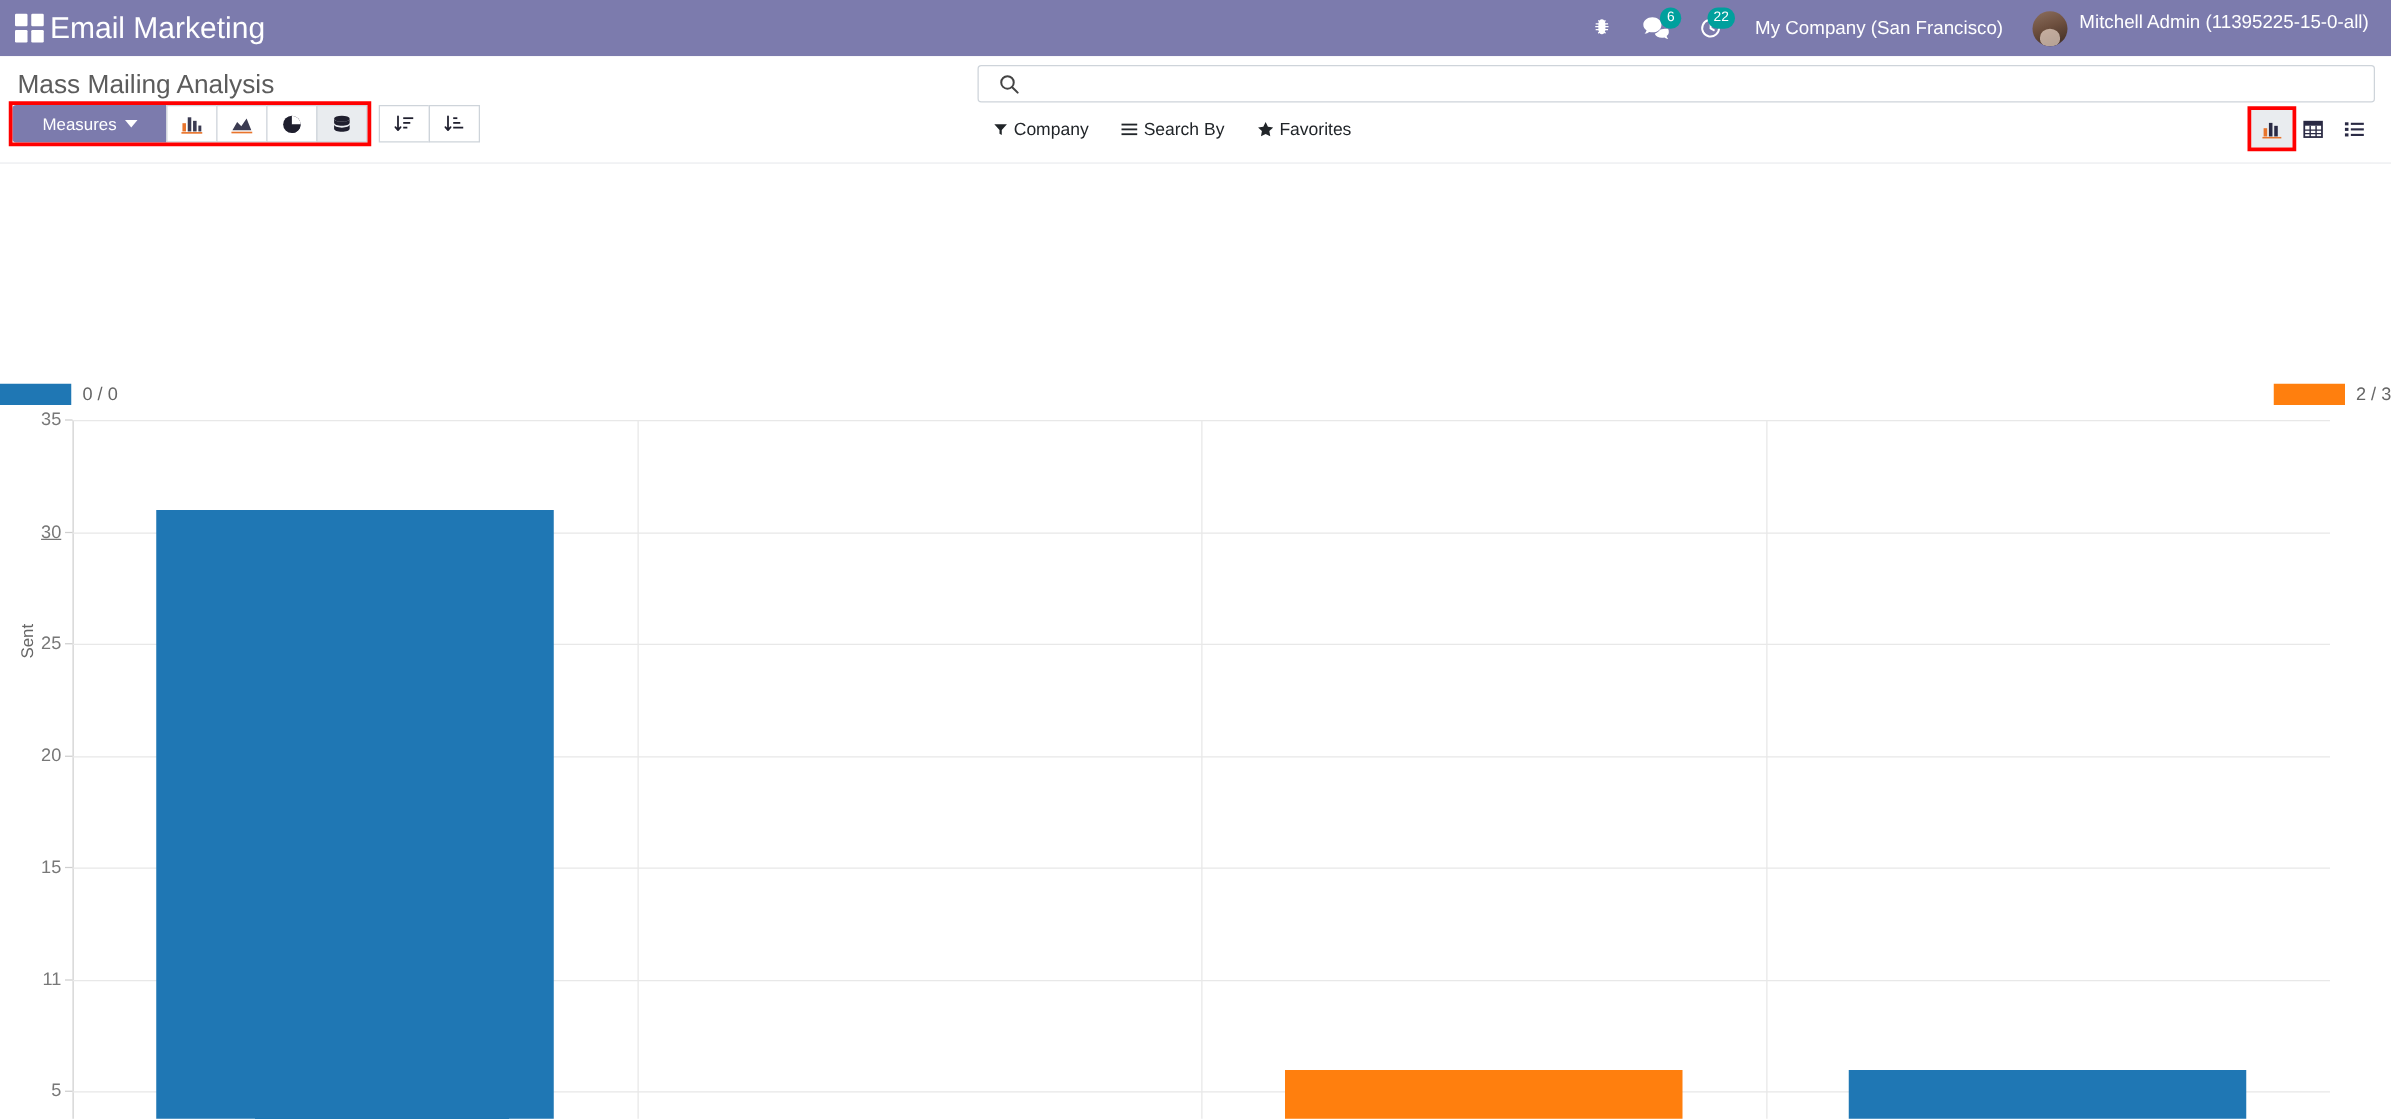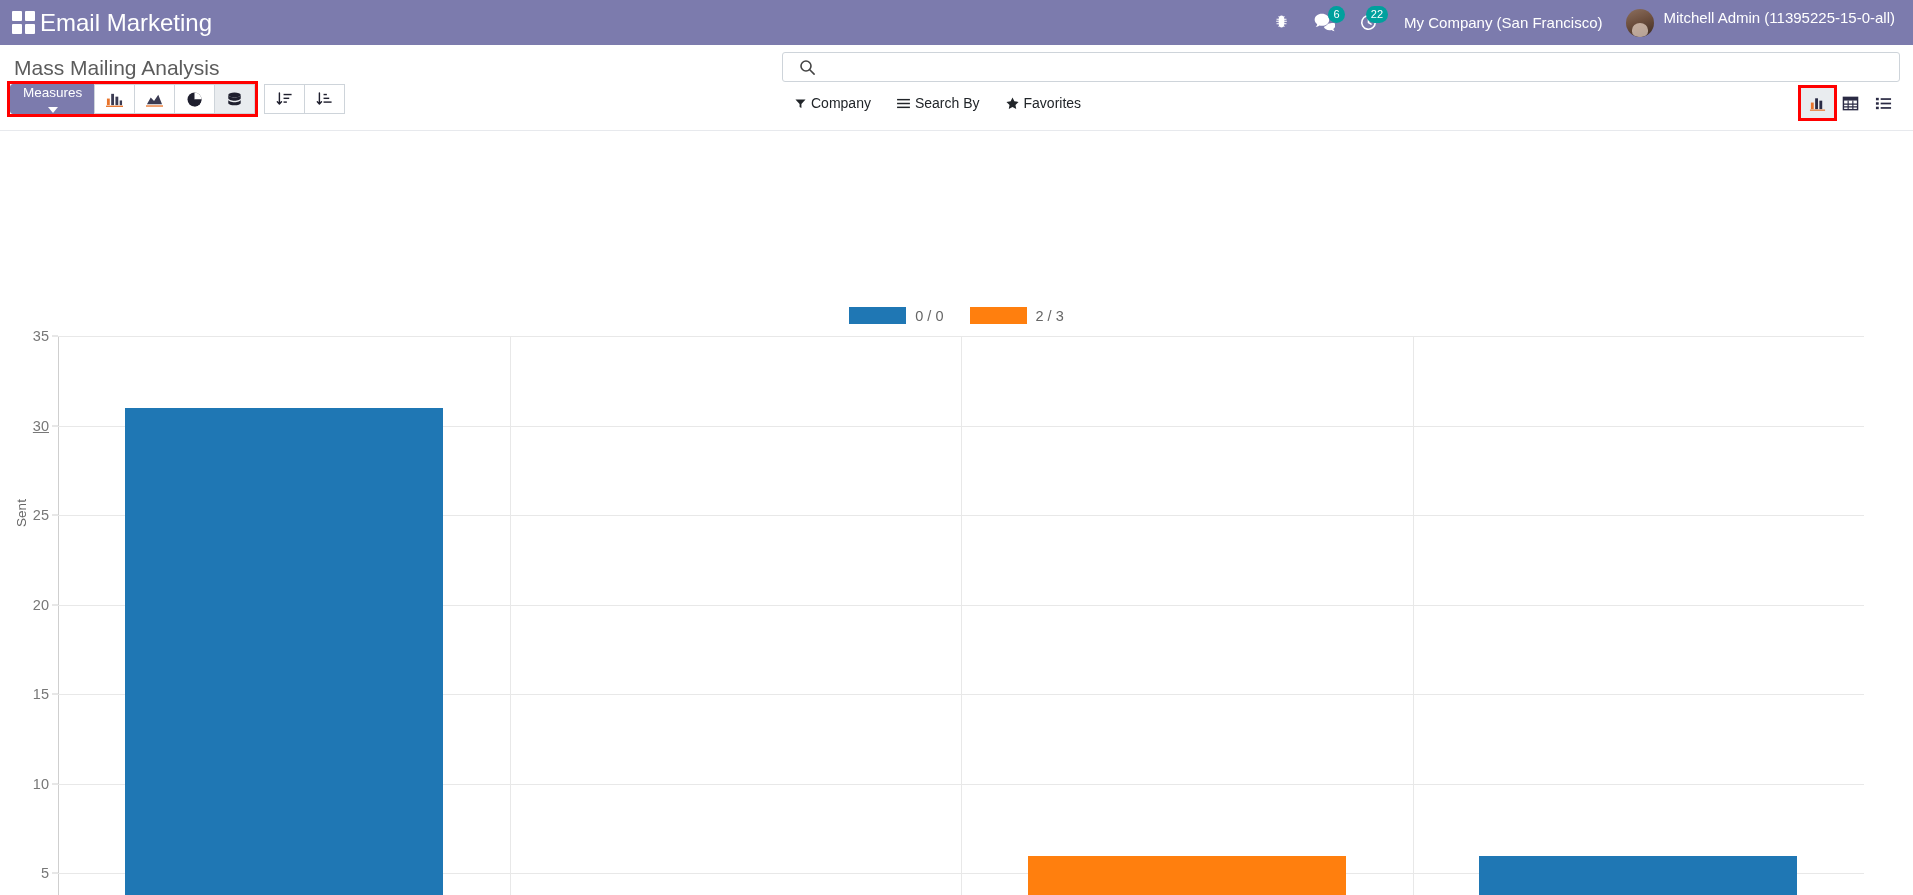"Measures" .btn.primary { flex-direction: column -> none; padding: 0 12px -> 0 23px }
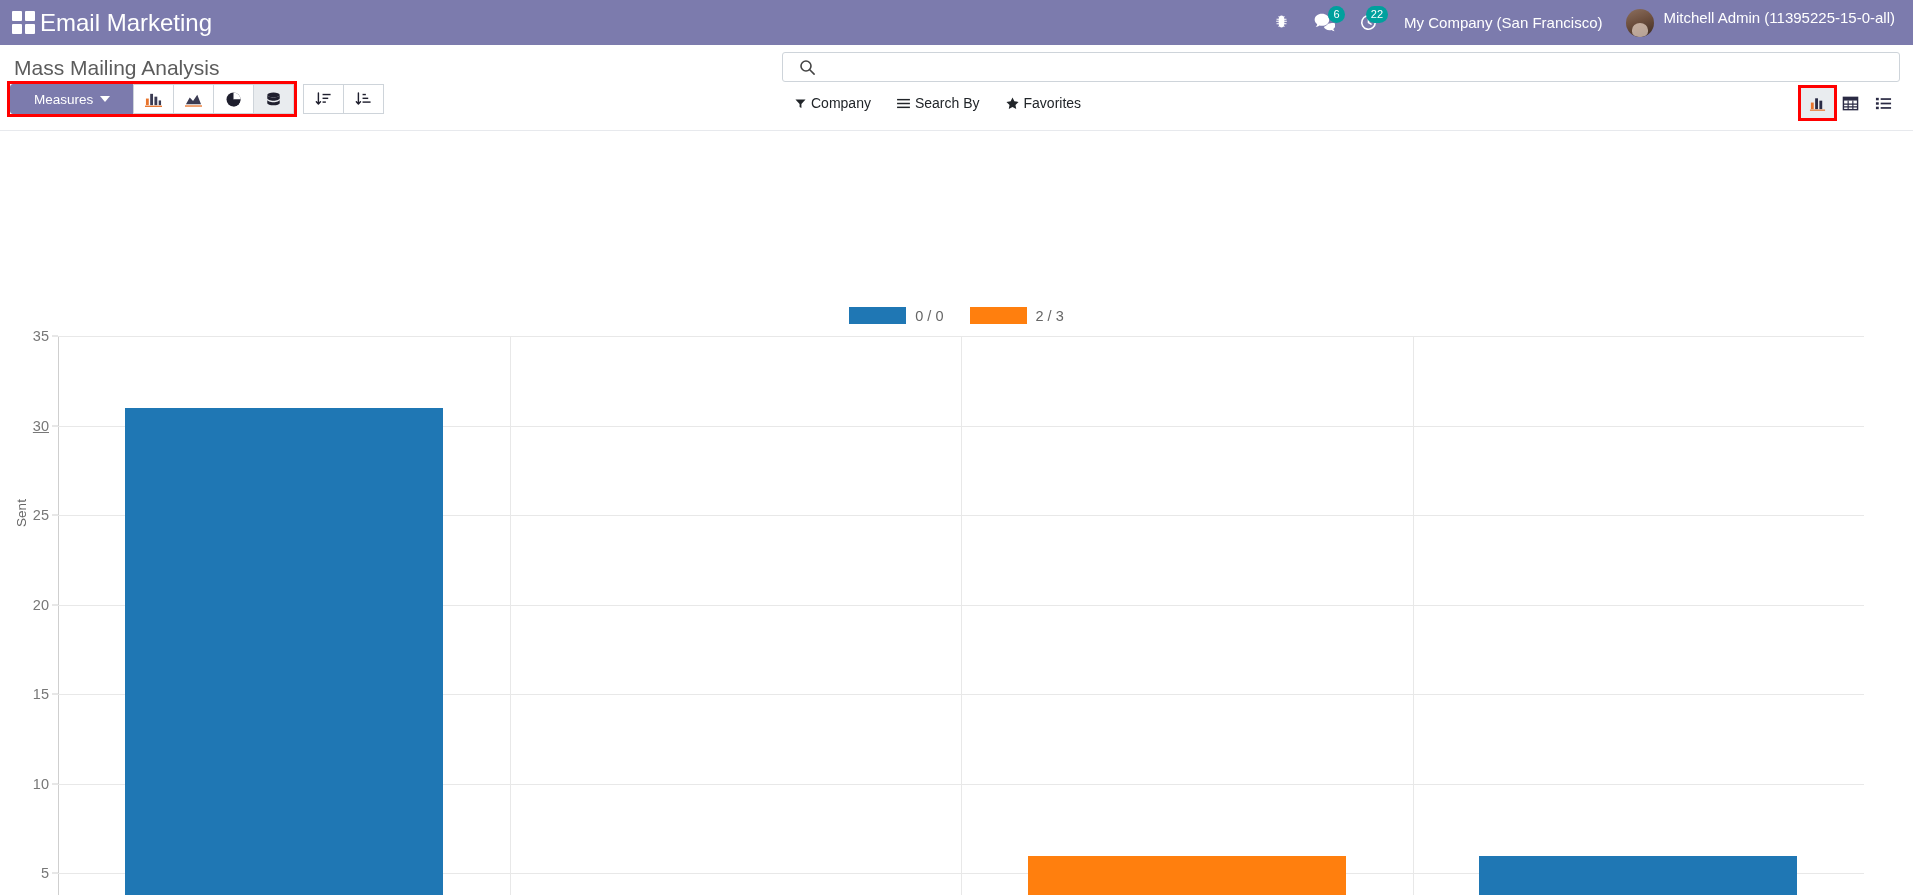"0 / 0" .legend { justify-content: center -> space-between }
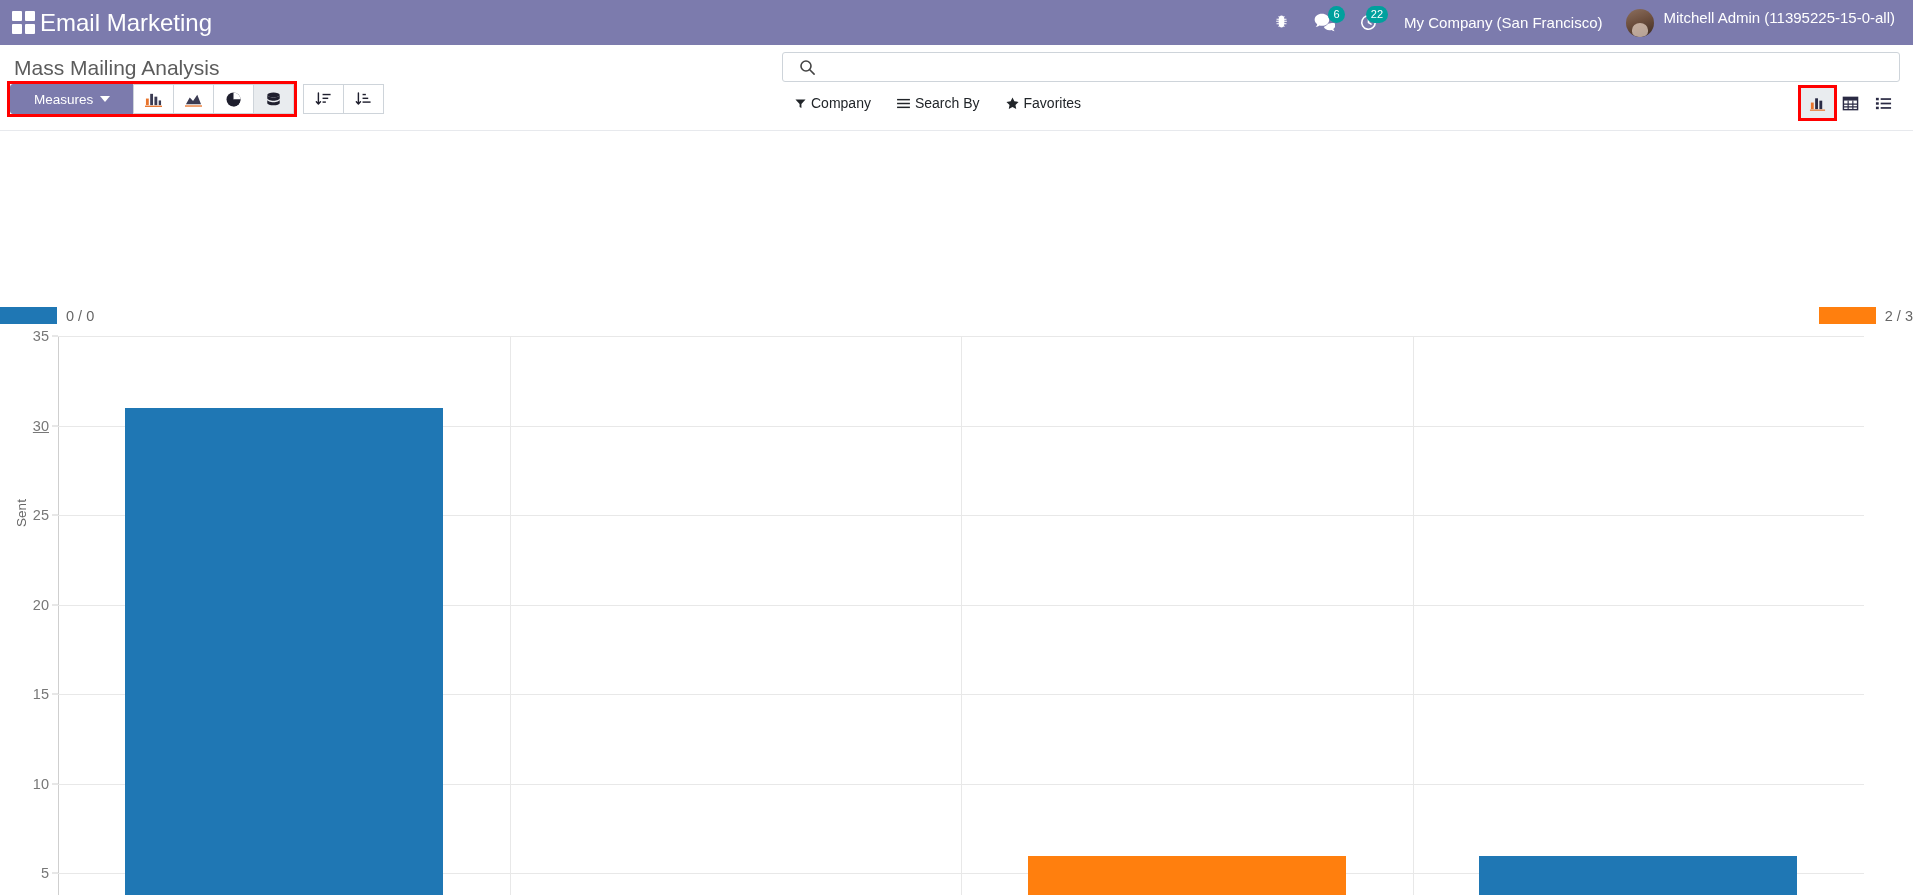"10" div.ytick { text: 10 -> 11 }
